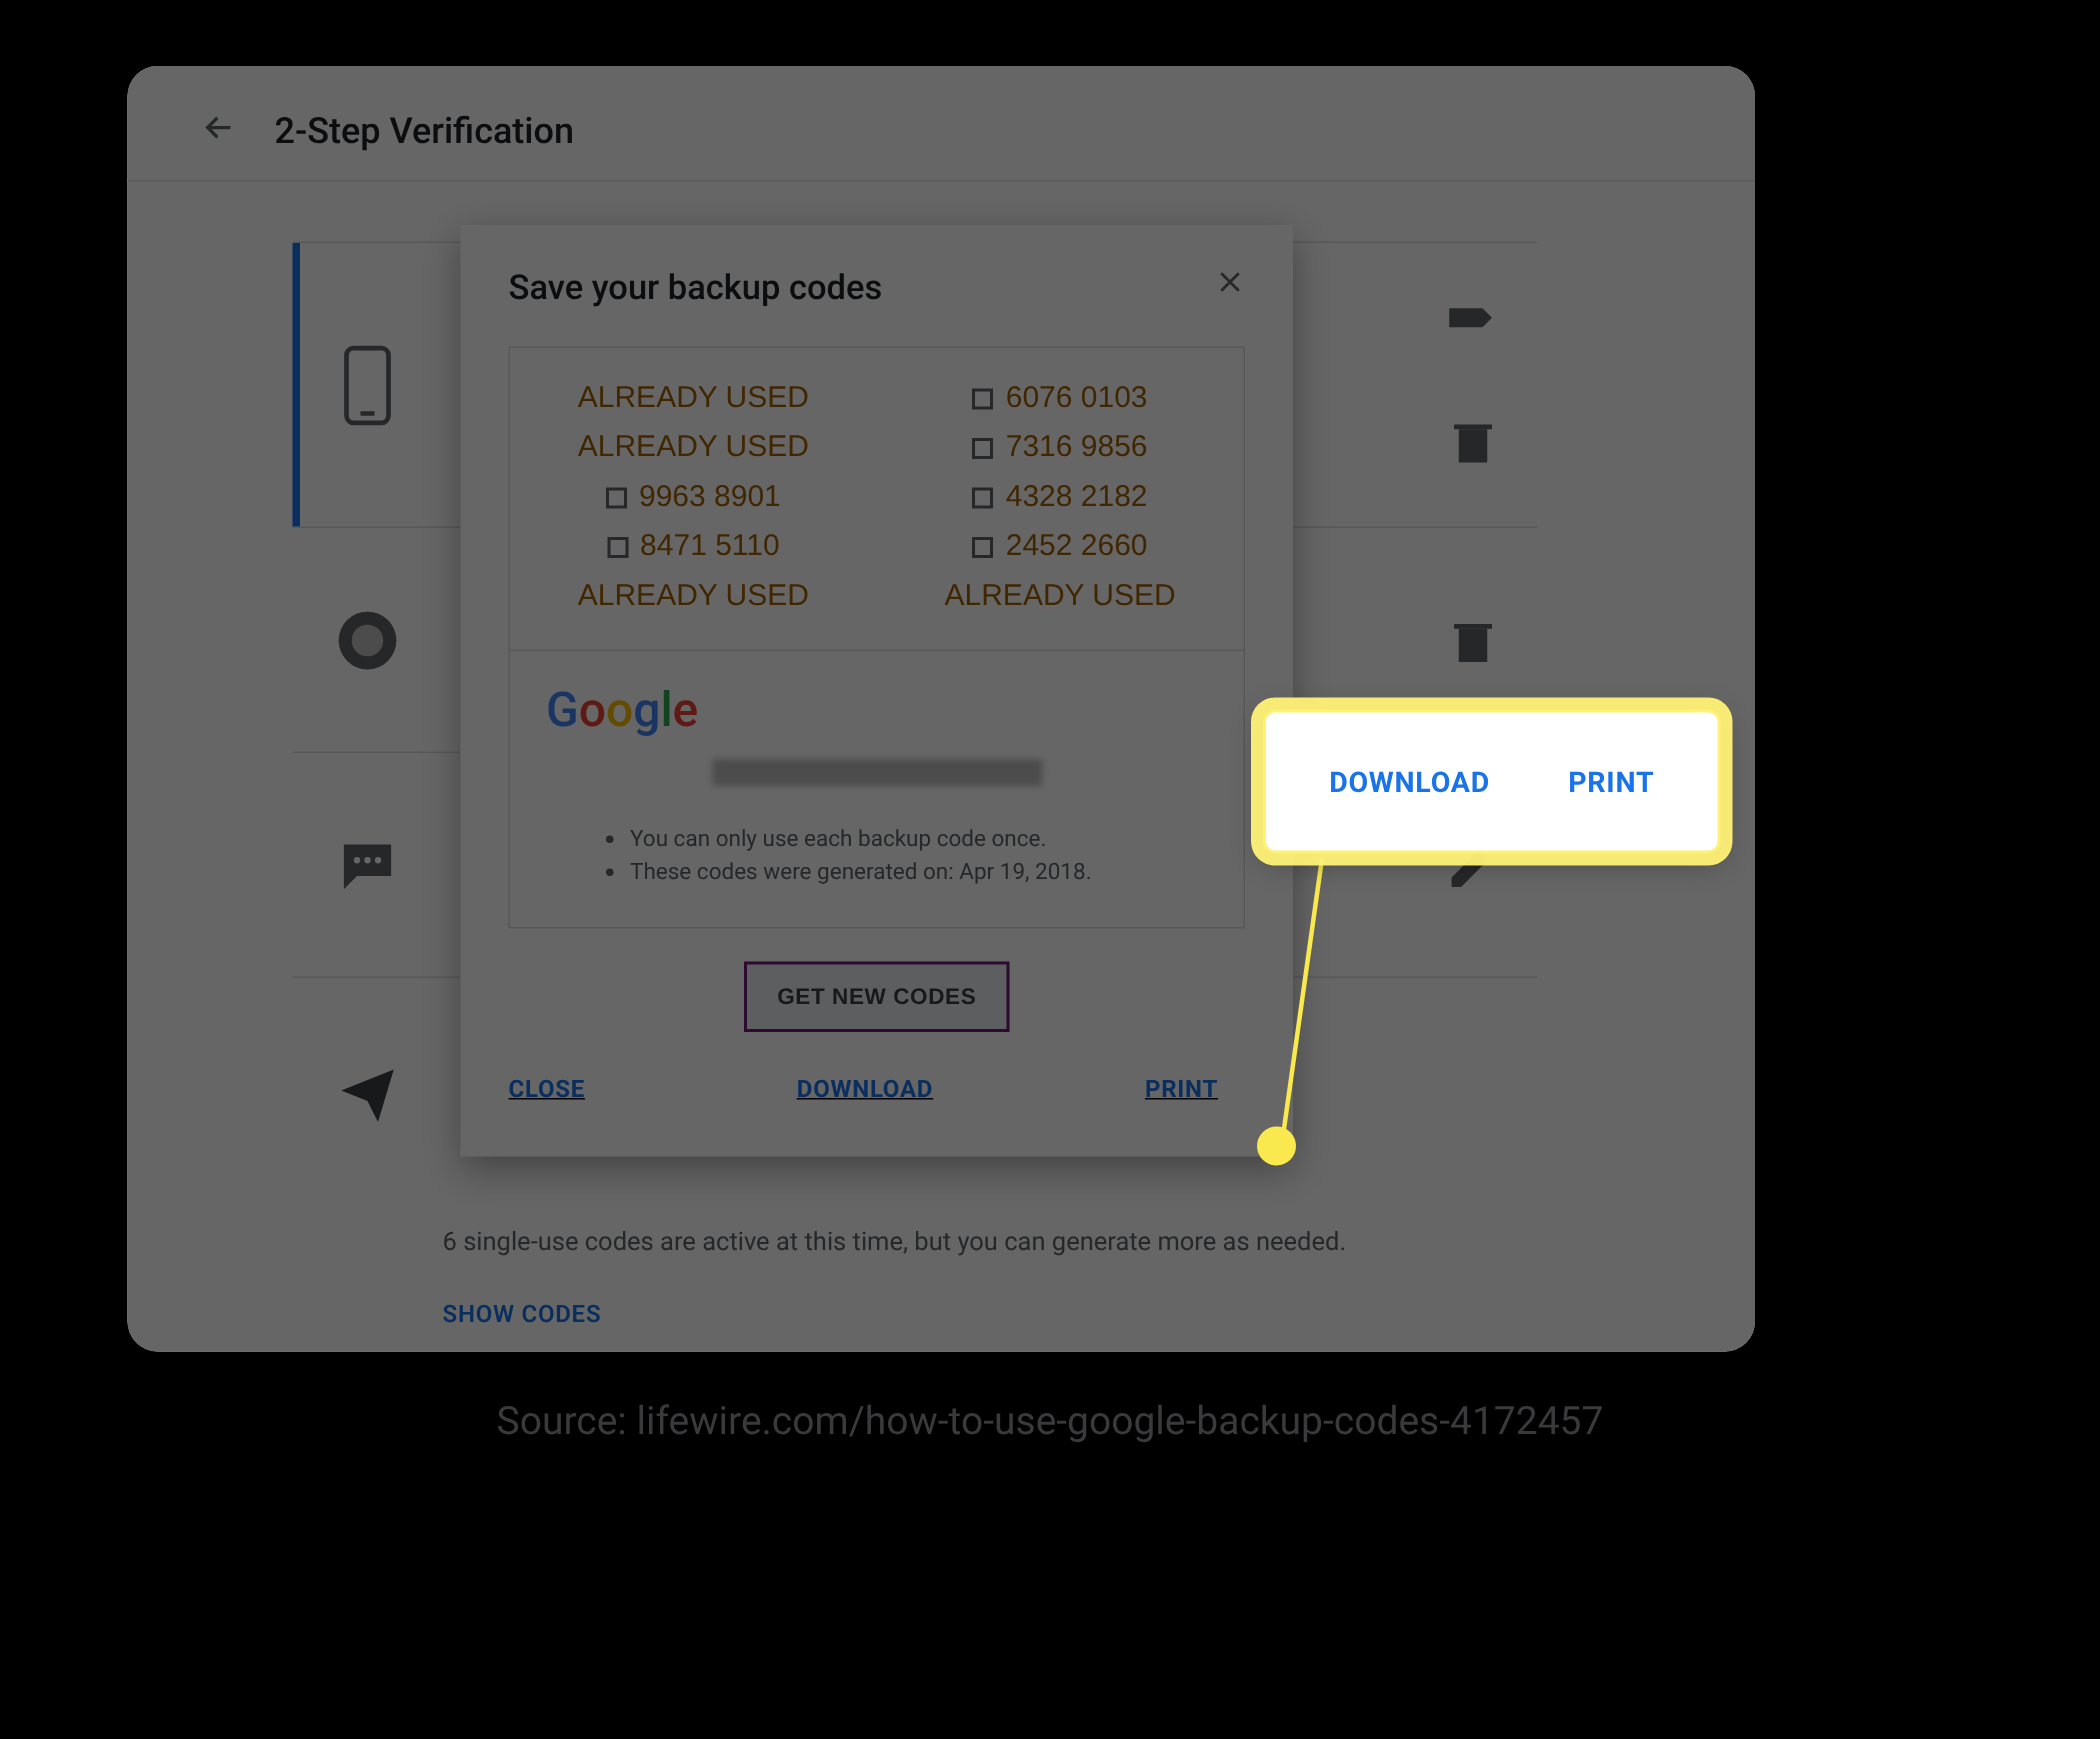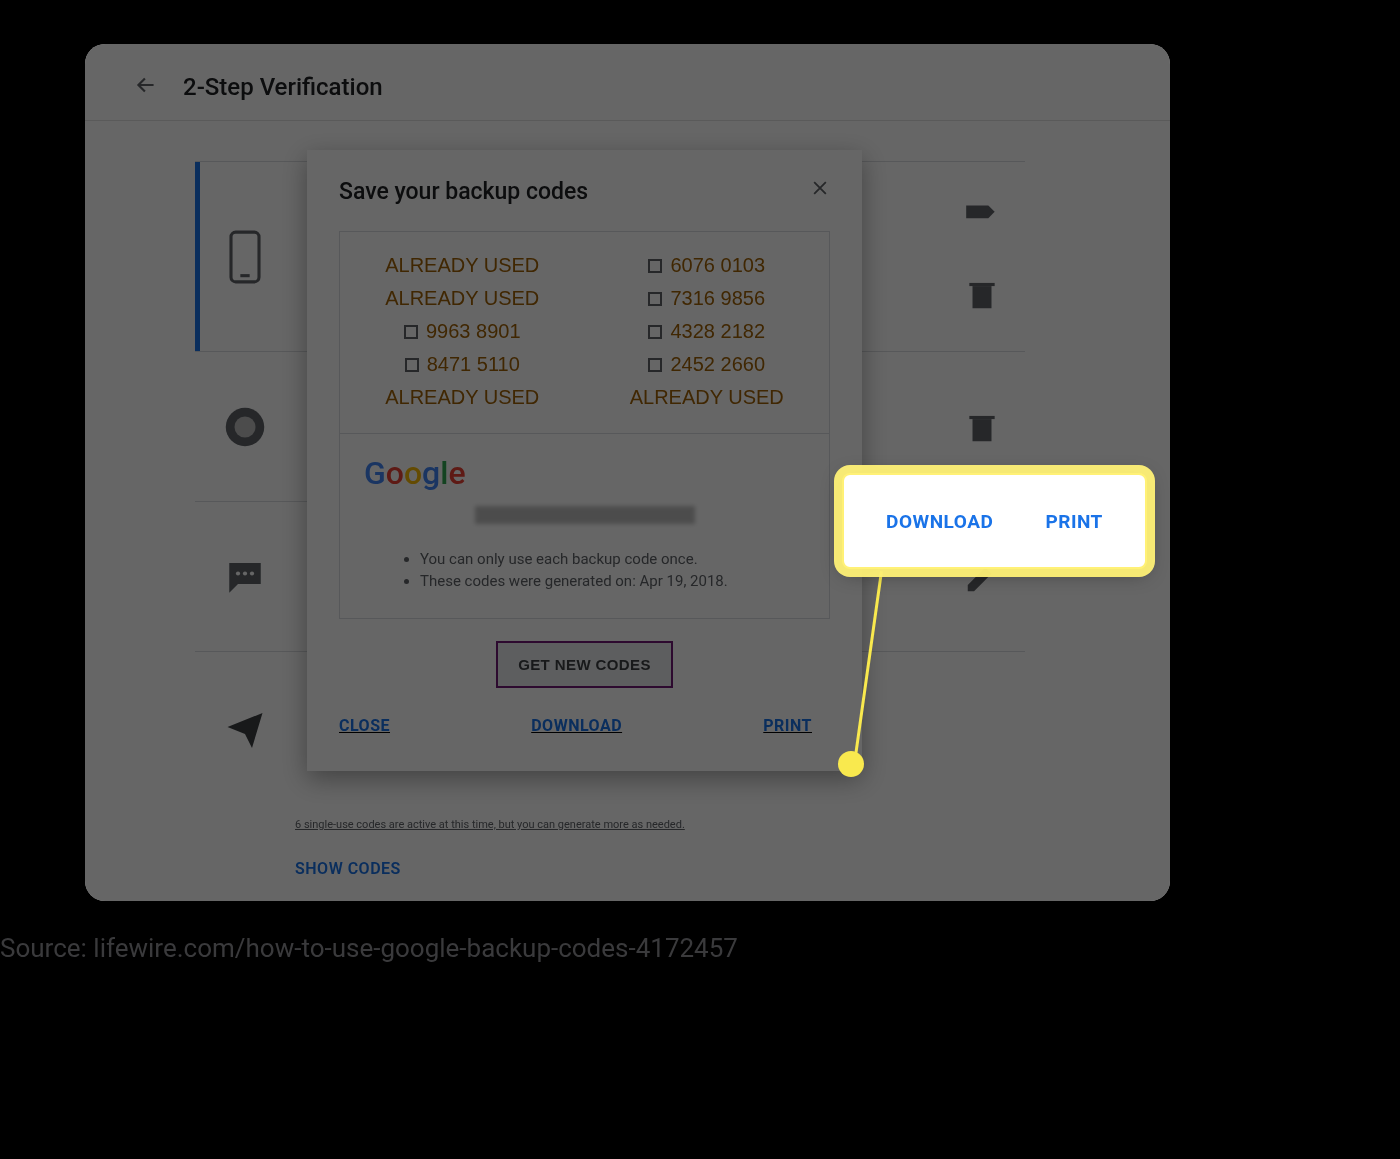"6 single-use codes are active" .bg-lower .hint { font-size: 11px -> 17px; text-decoration: underline -> none }
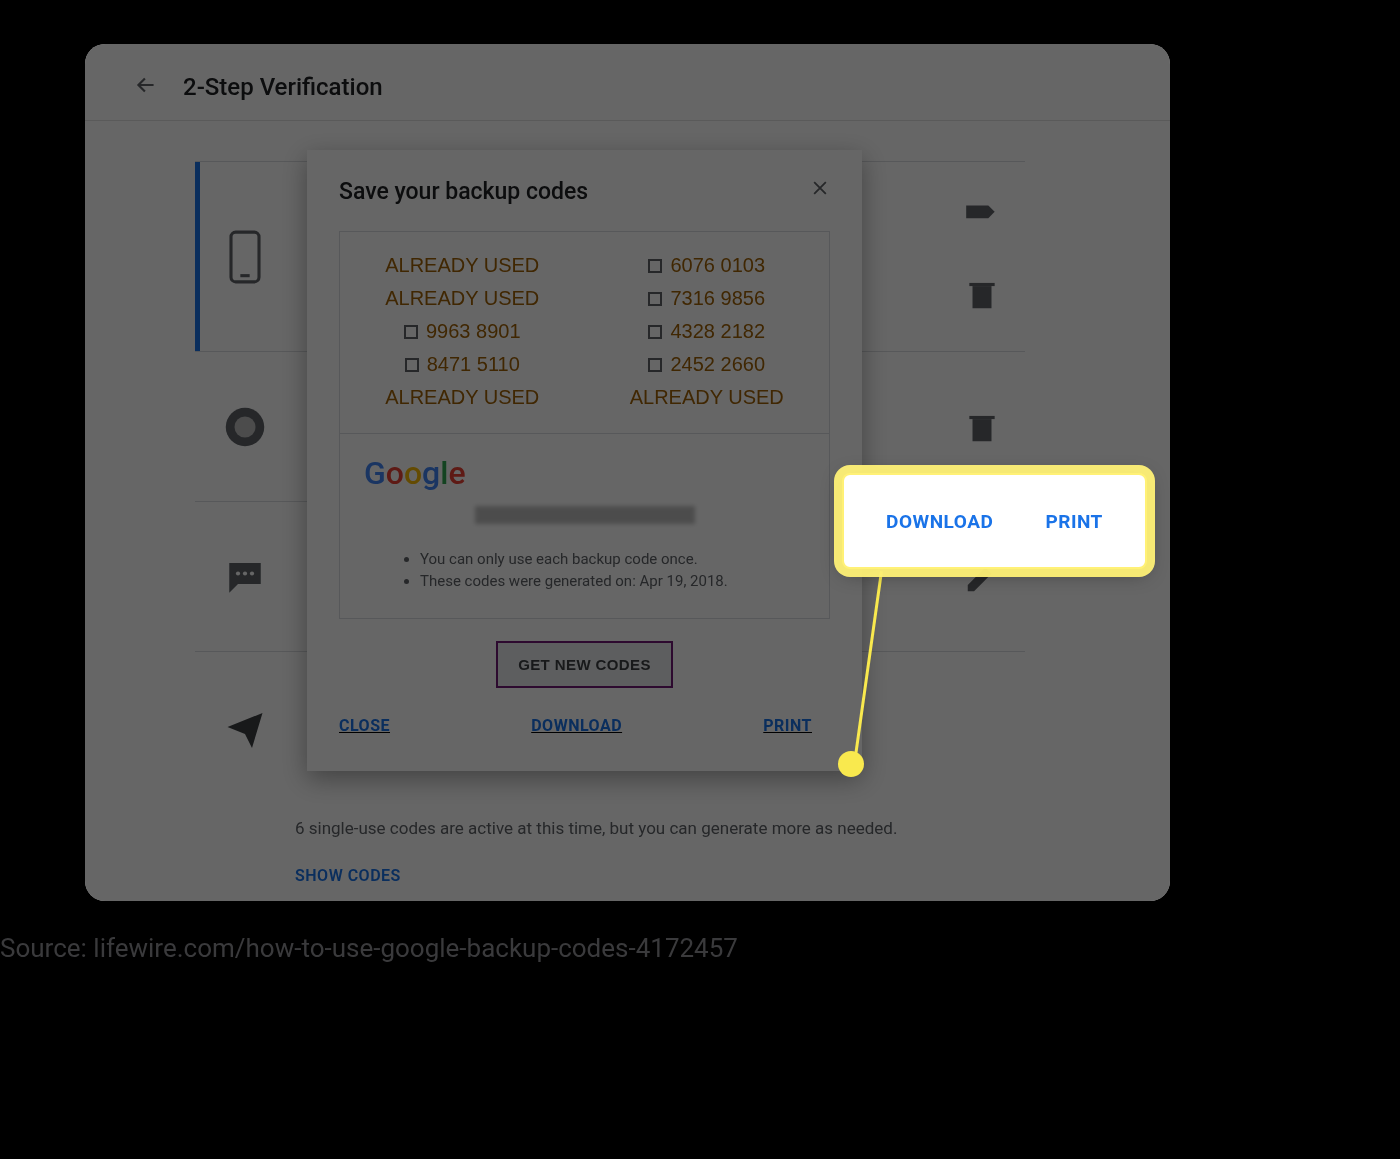"Source:" .source { text-align: left -> center }
